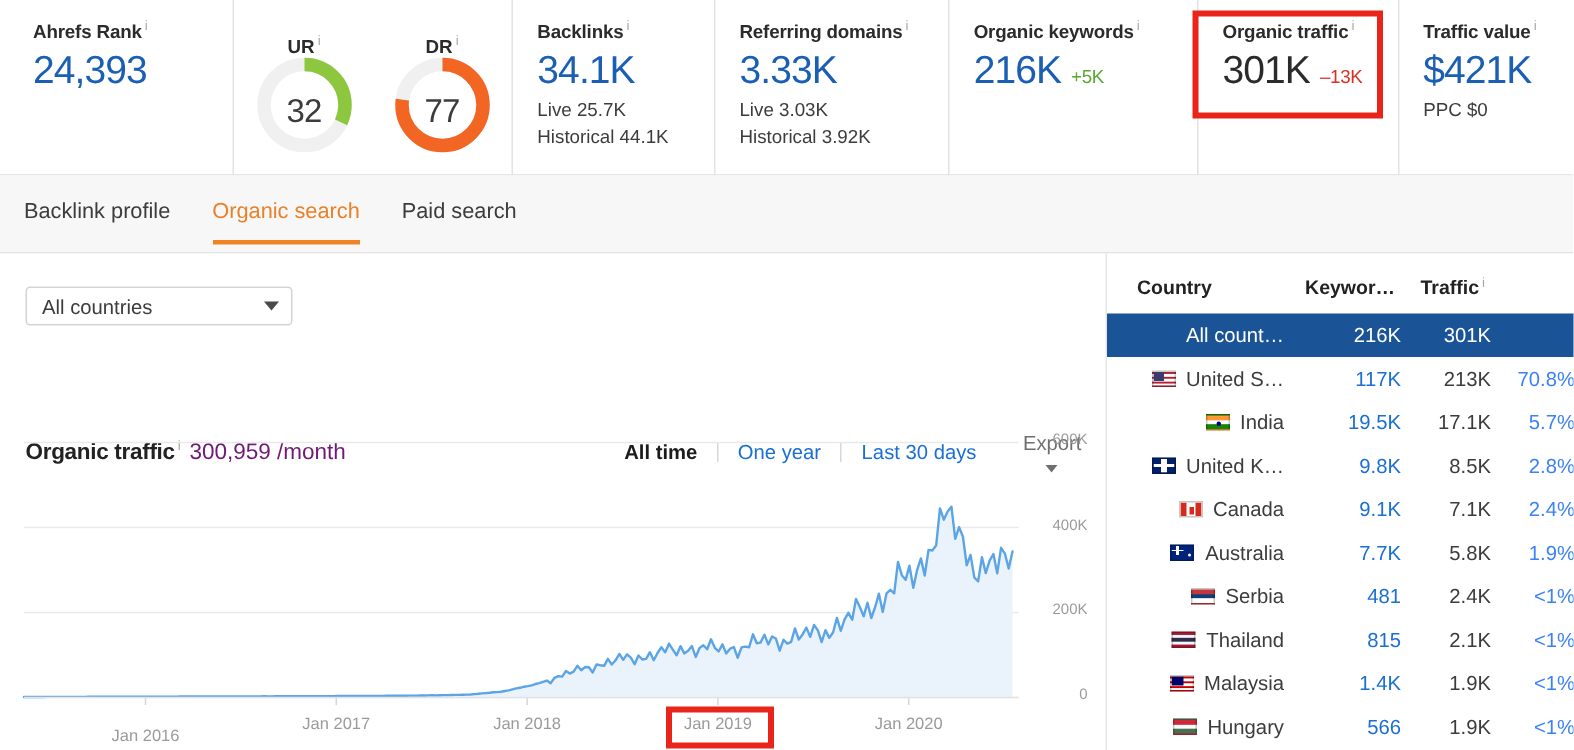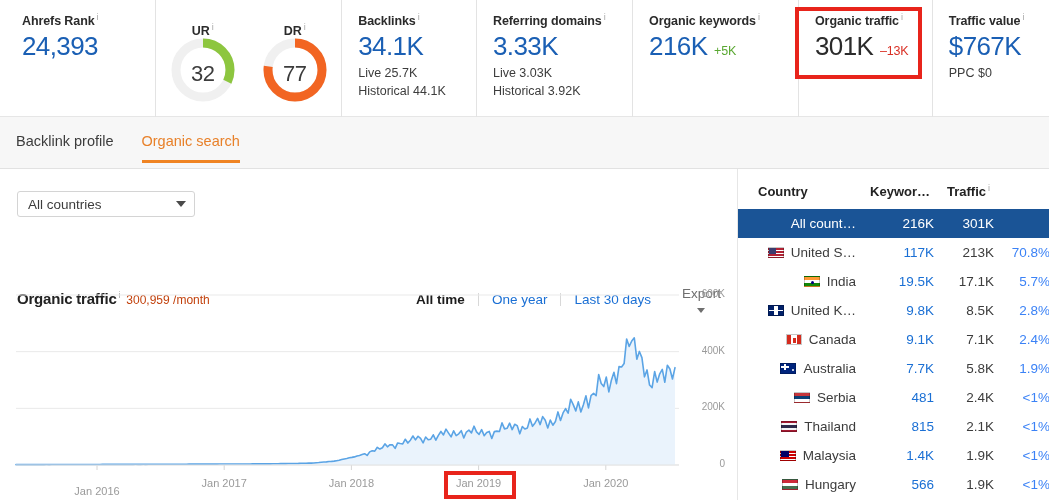"$767K" div.m-value { text: $767K -> $421K }
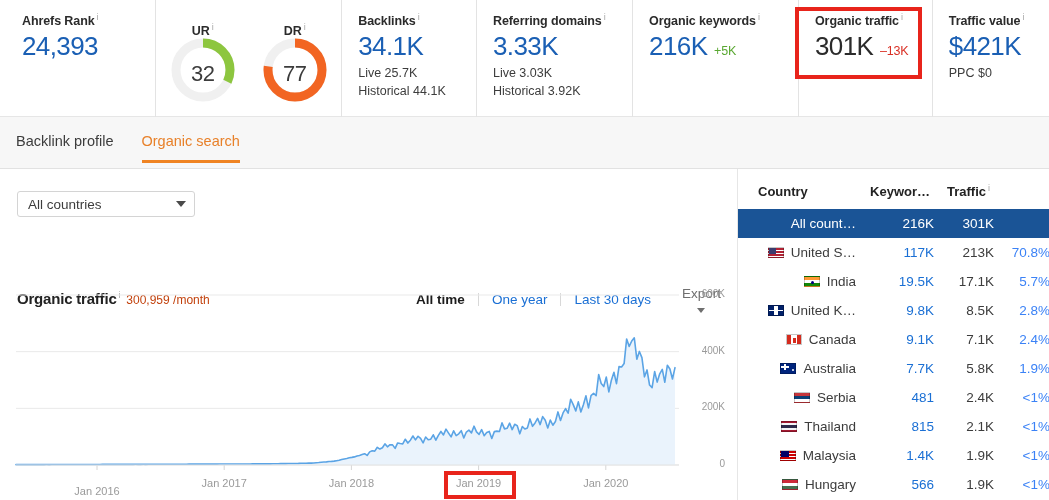"Paid search" div.tab { html: none -> <div>Paid search</div> }
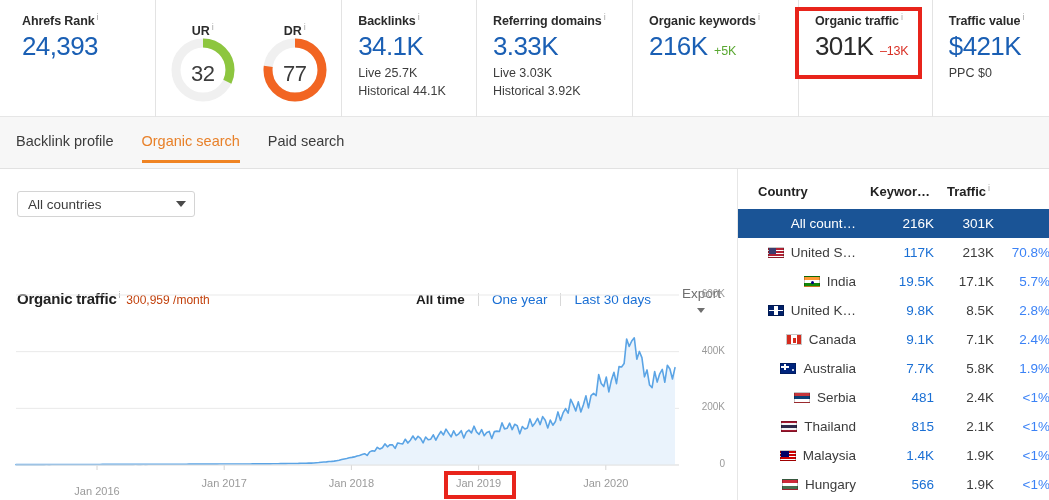"300,959 /month" .ch-value { color: #c2410c -> #701a75; font-size: 12px -> 15px }
